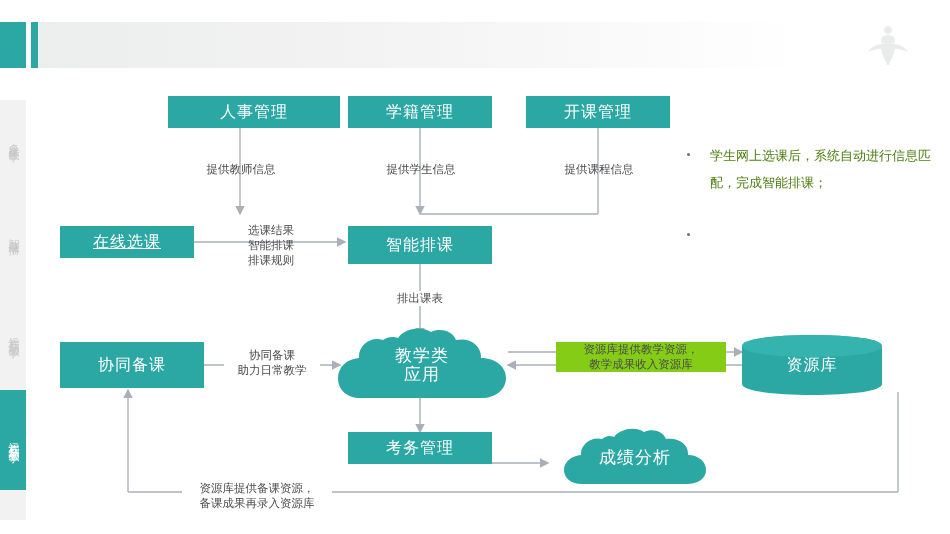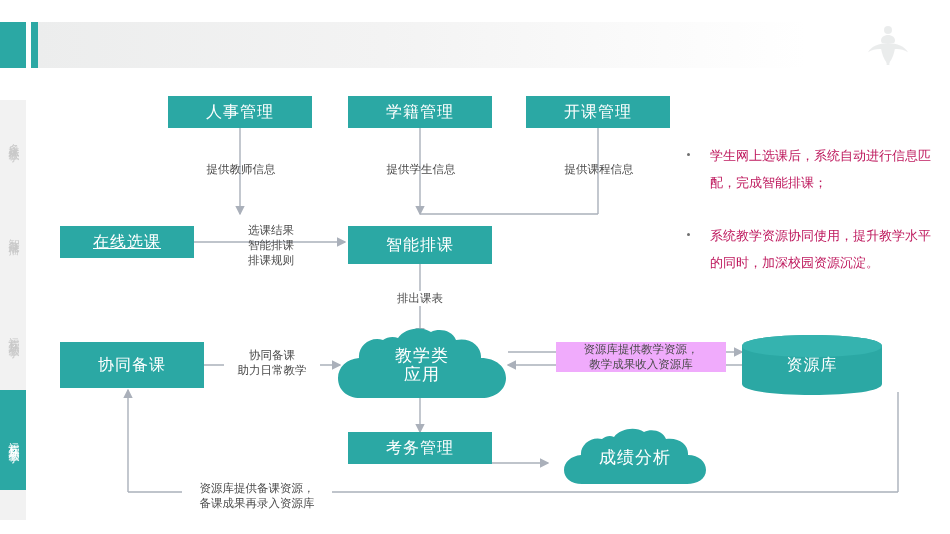"人事管理" div.box { width: 144px -> 172px }
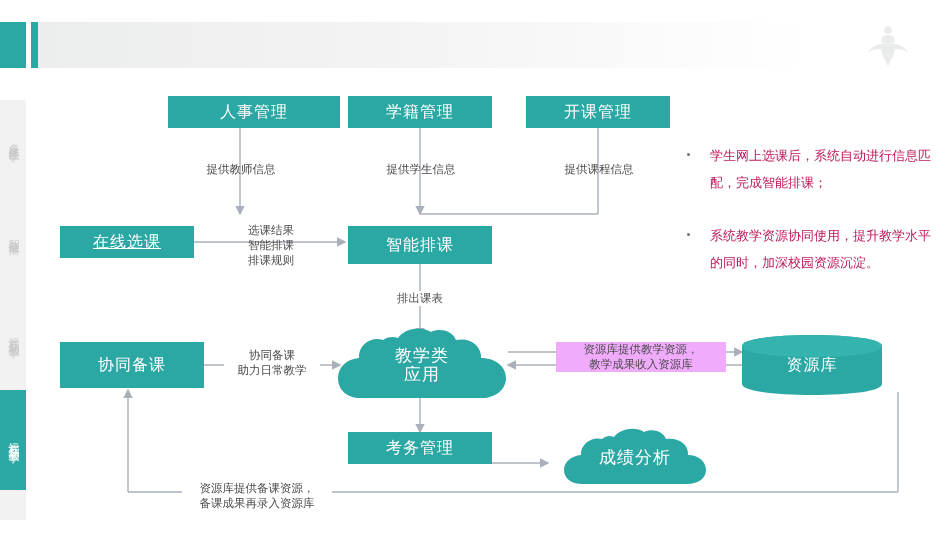"学生网上选课后，系统自动进行信息匹配，完成智能排课；" .bullet { color: #be185d -> #4d7c0f }
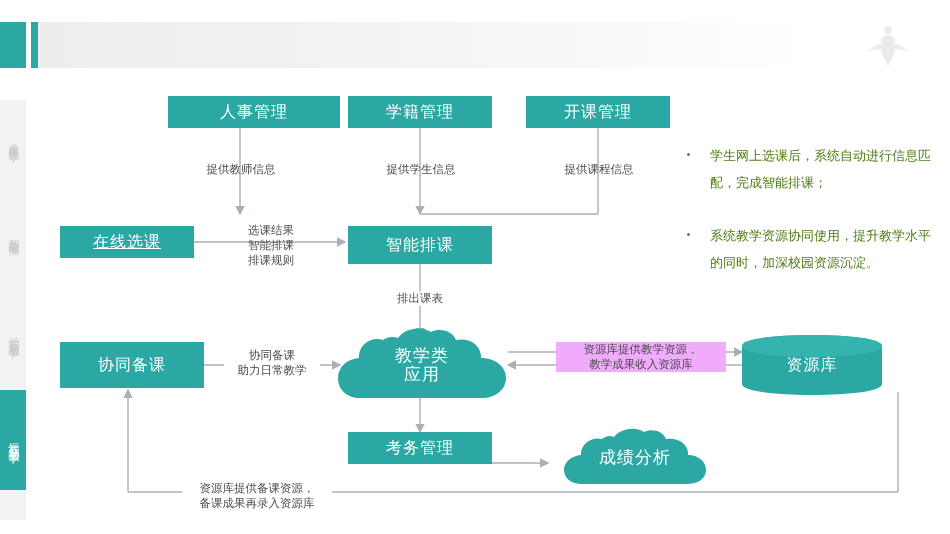"系统教学资源协同使用，提升教学水平的同时，加深校园资源沉淀。" span { html: <span>系统教学资源协同使用，提升教学水平的同时，加深校园资源沉淀。</span> -> none }
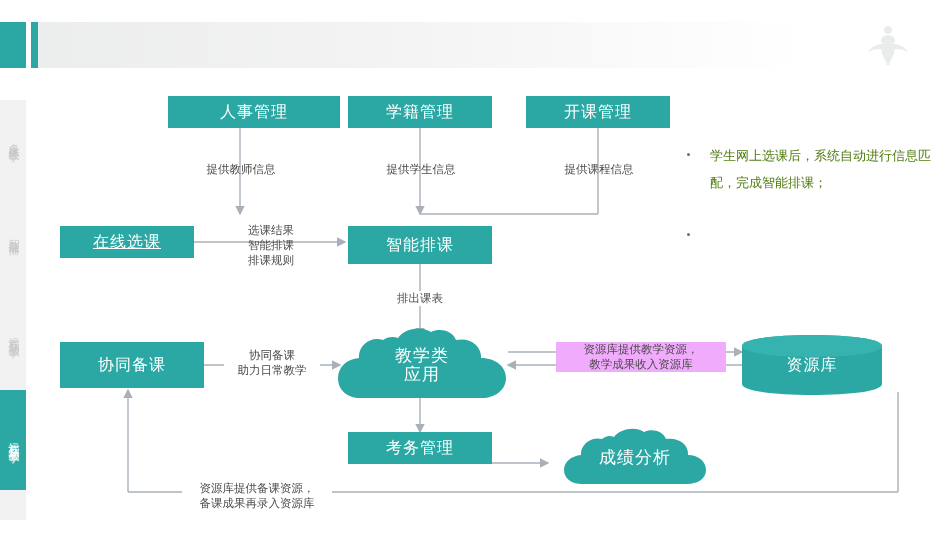"资源库提供教学资源，" div.conn-label { background: #f0abfc -> #84cc16 }
